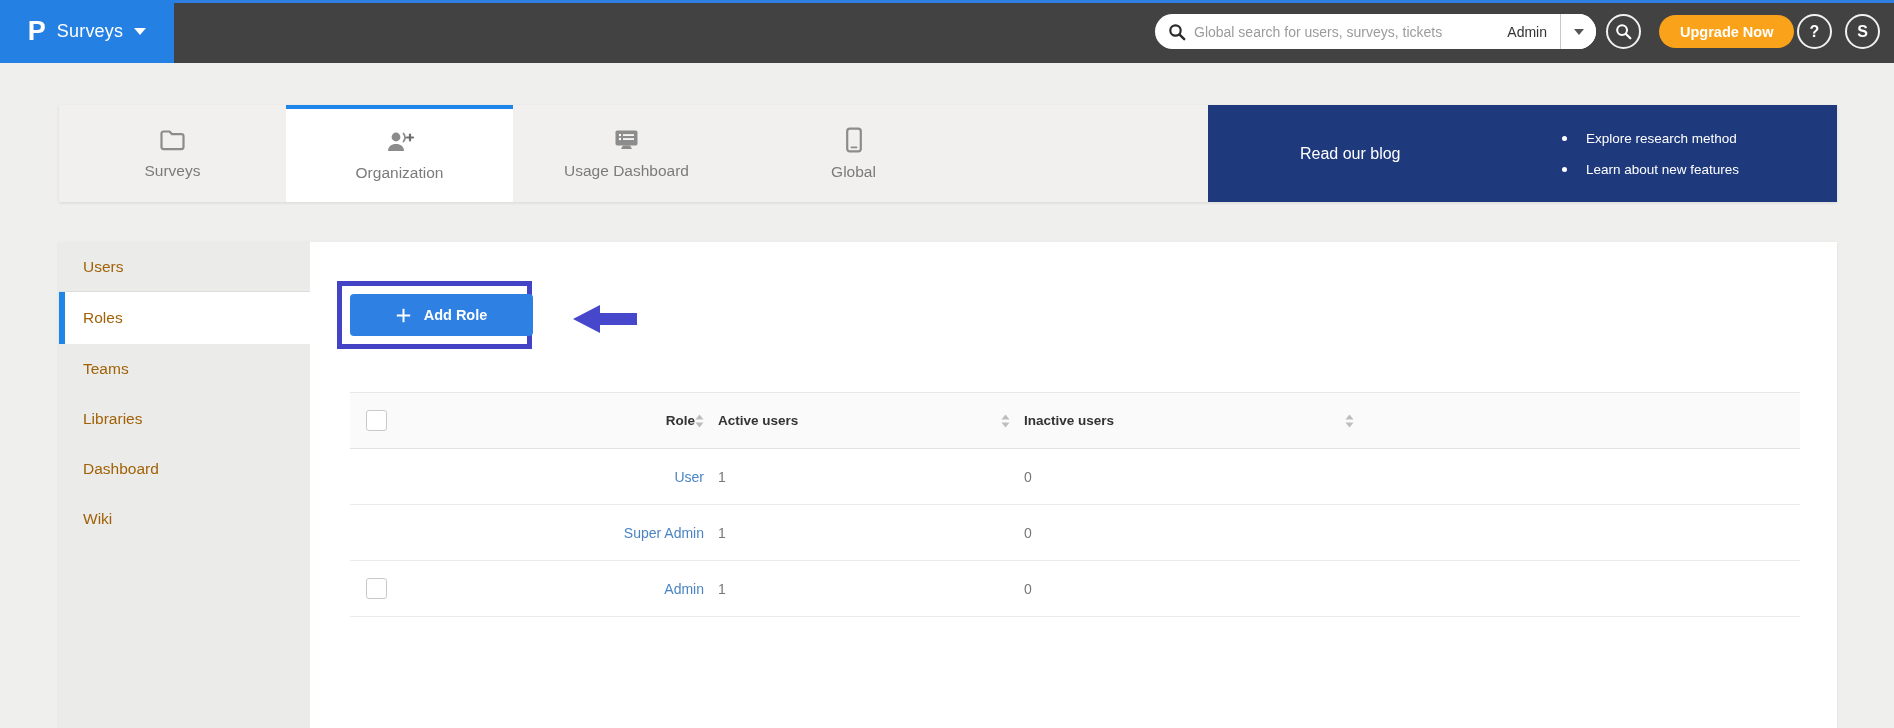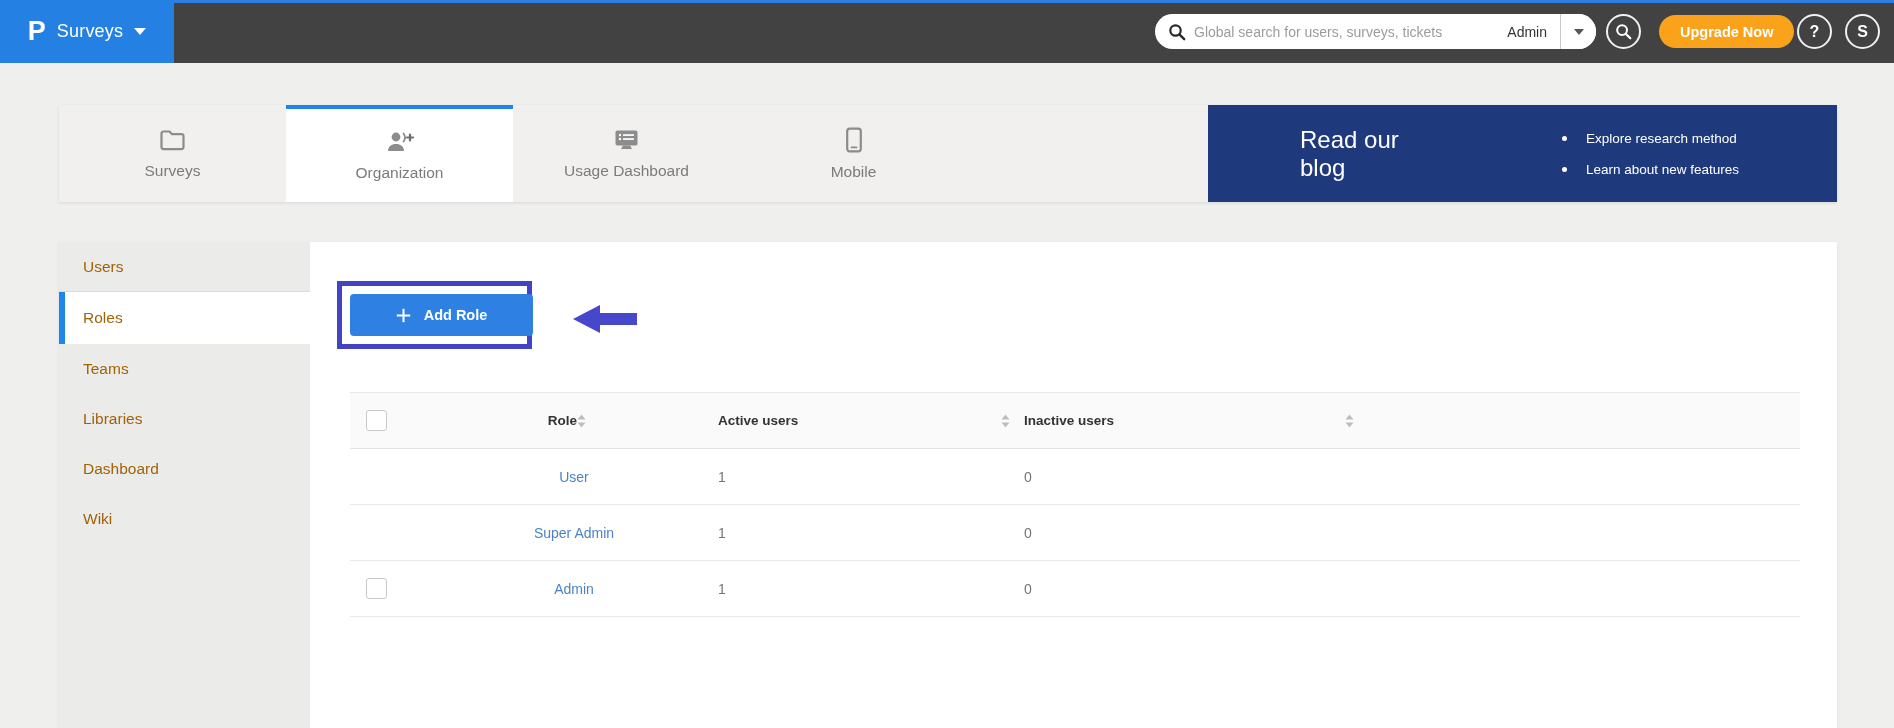"Read our blog" .banner-title { font-size: 24px -> 16px }
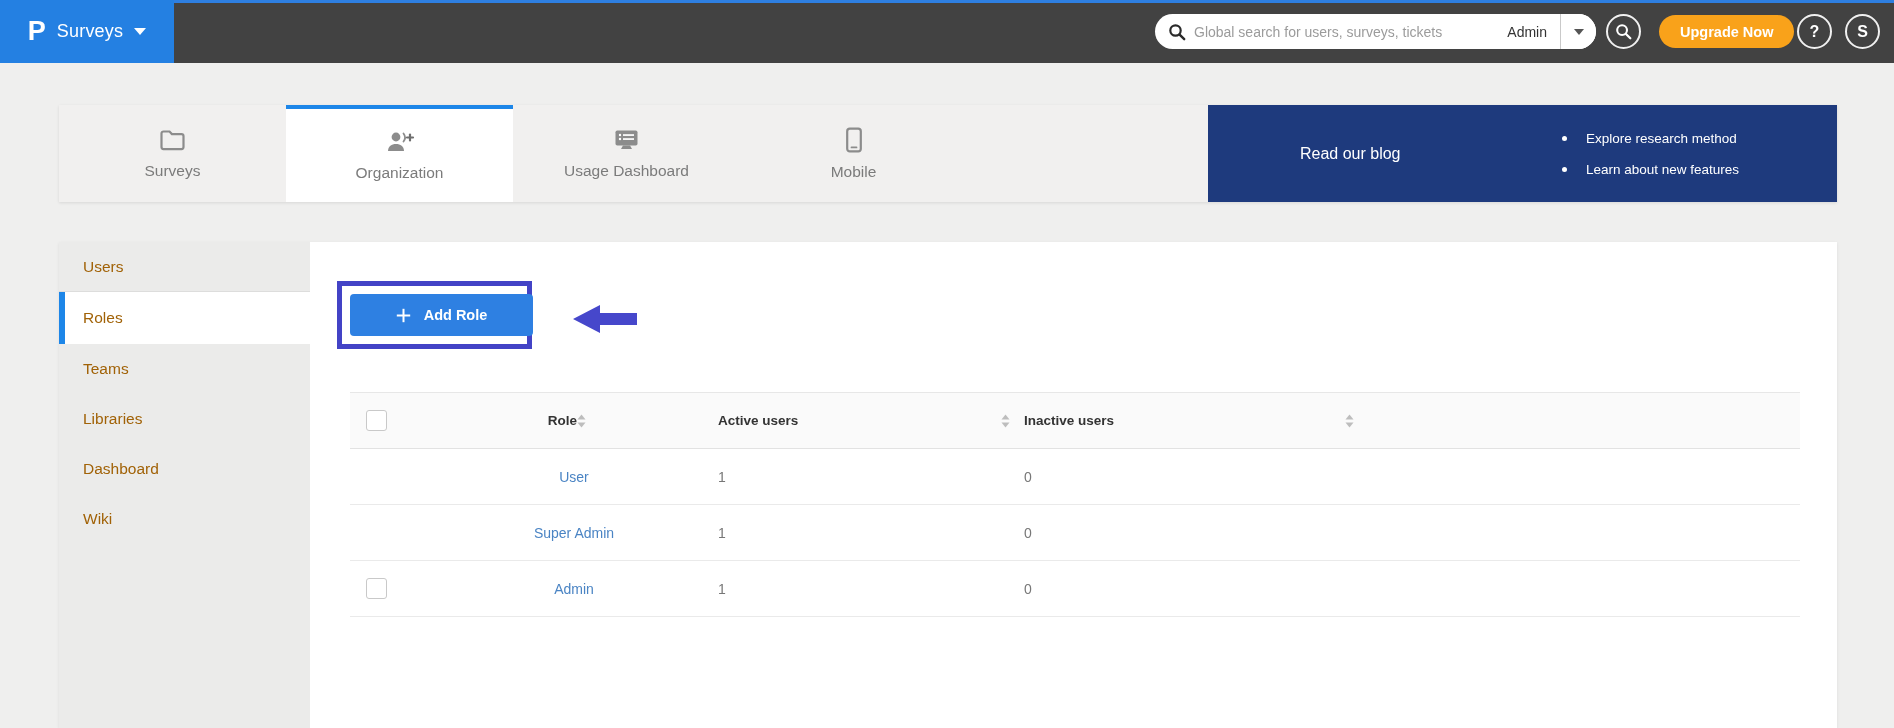"Mobile" span { text: Mobile -> Global }
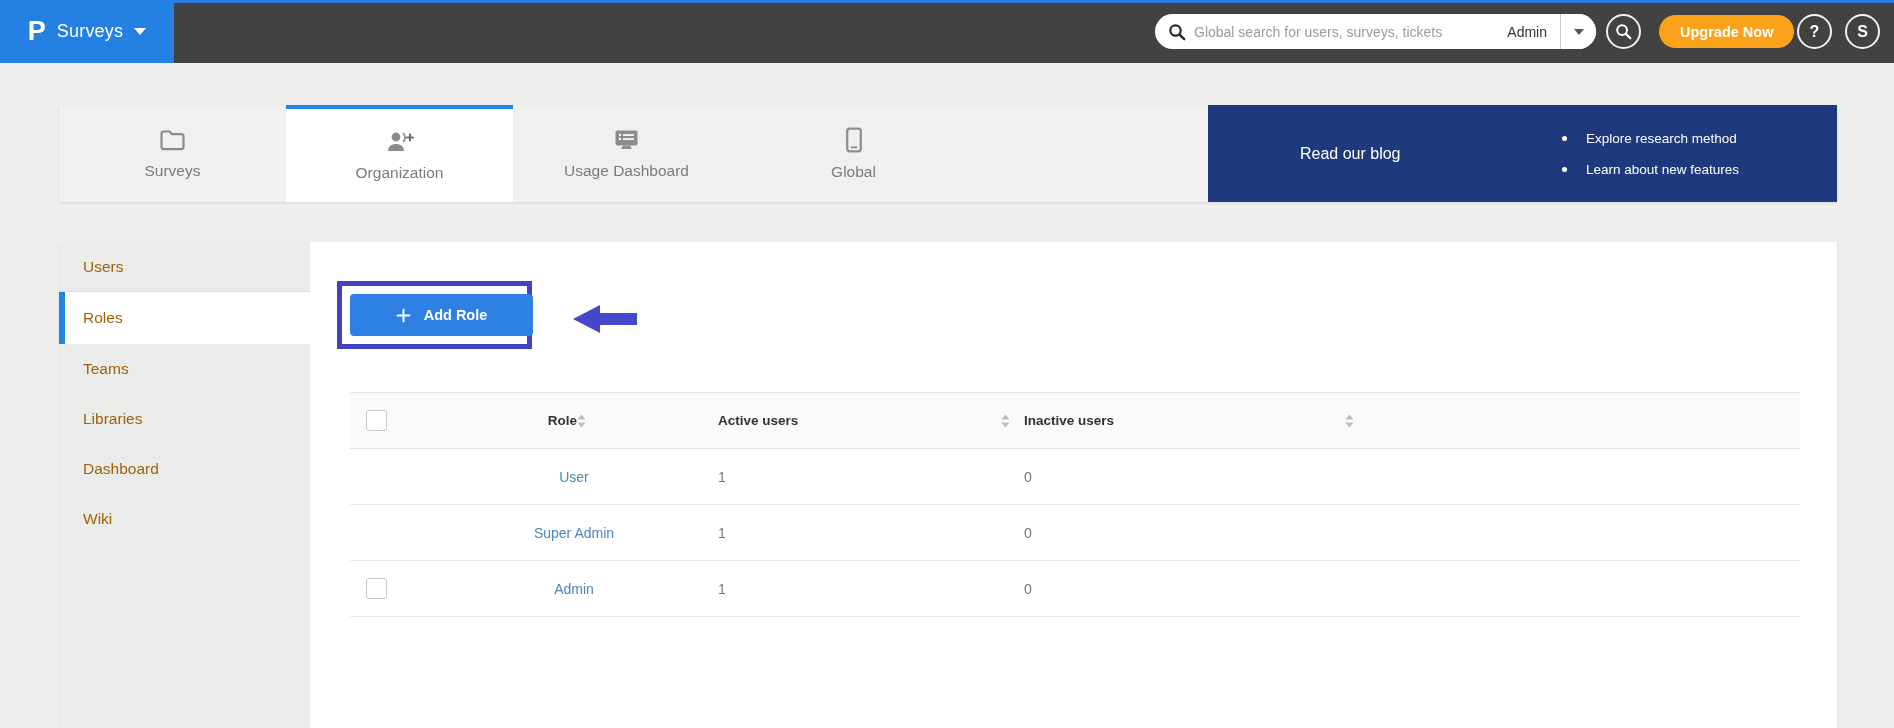"Role" .col-role { justify-content: center -> flex-end }
